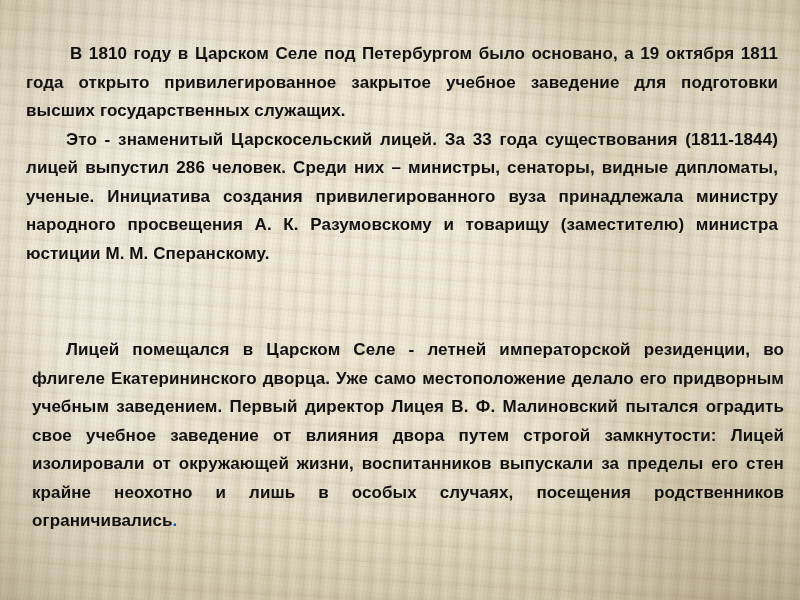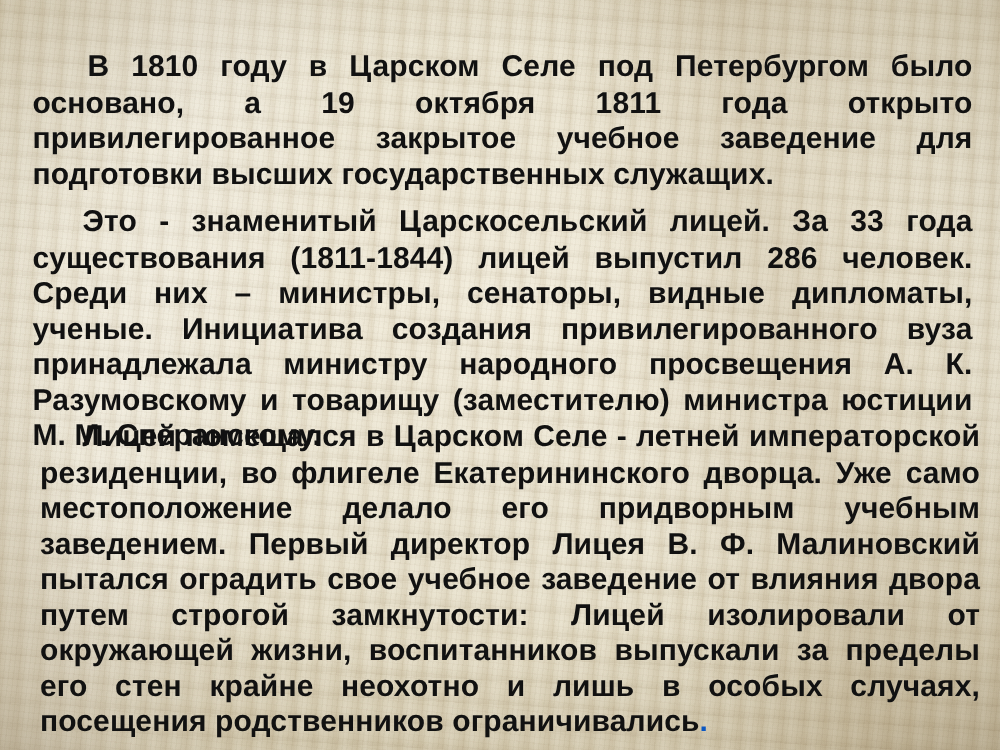"В 1810 году в Царском" p { font-size: 24px -> 17px }
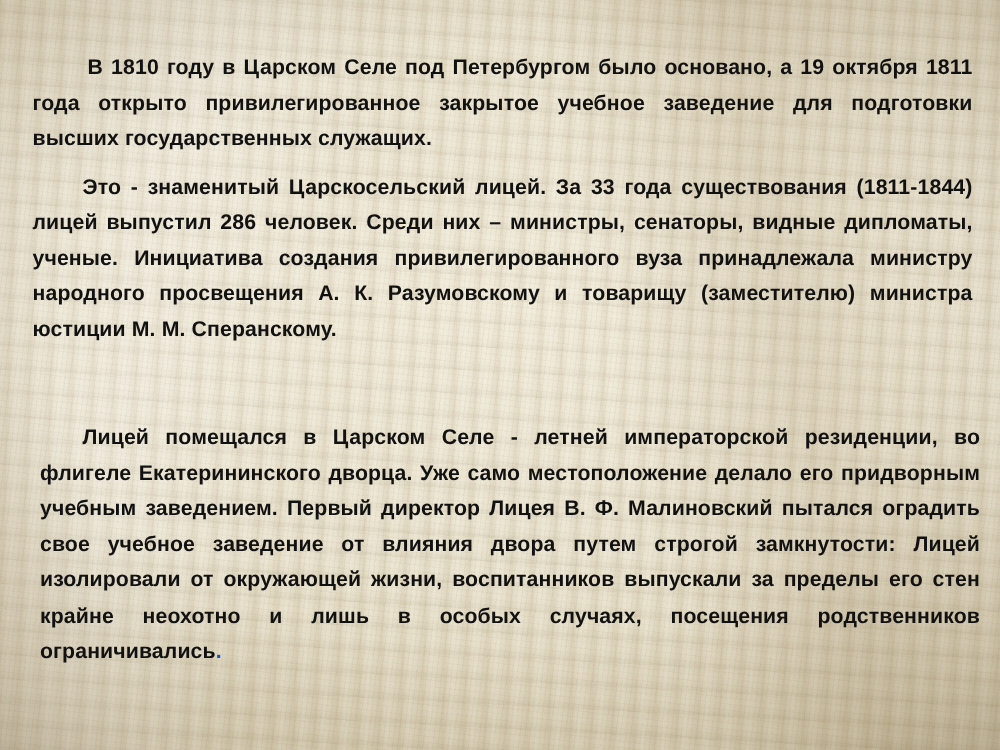"Это - знаменитый Царскосельский лицей." .block-one p.second { margin-top: 10px -> 0 }
